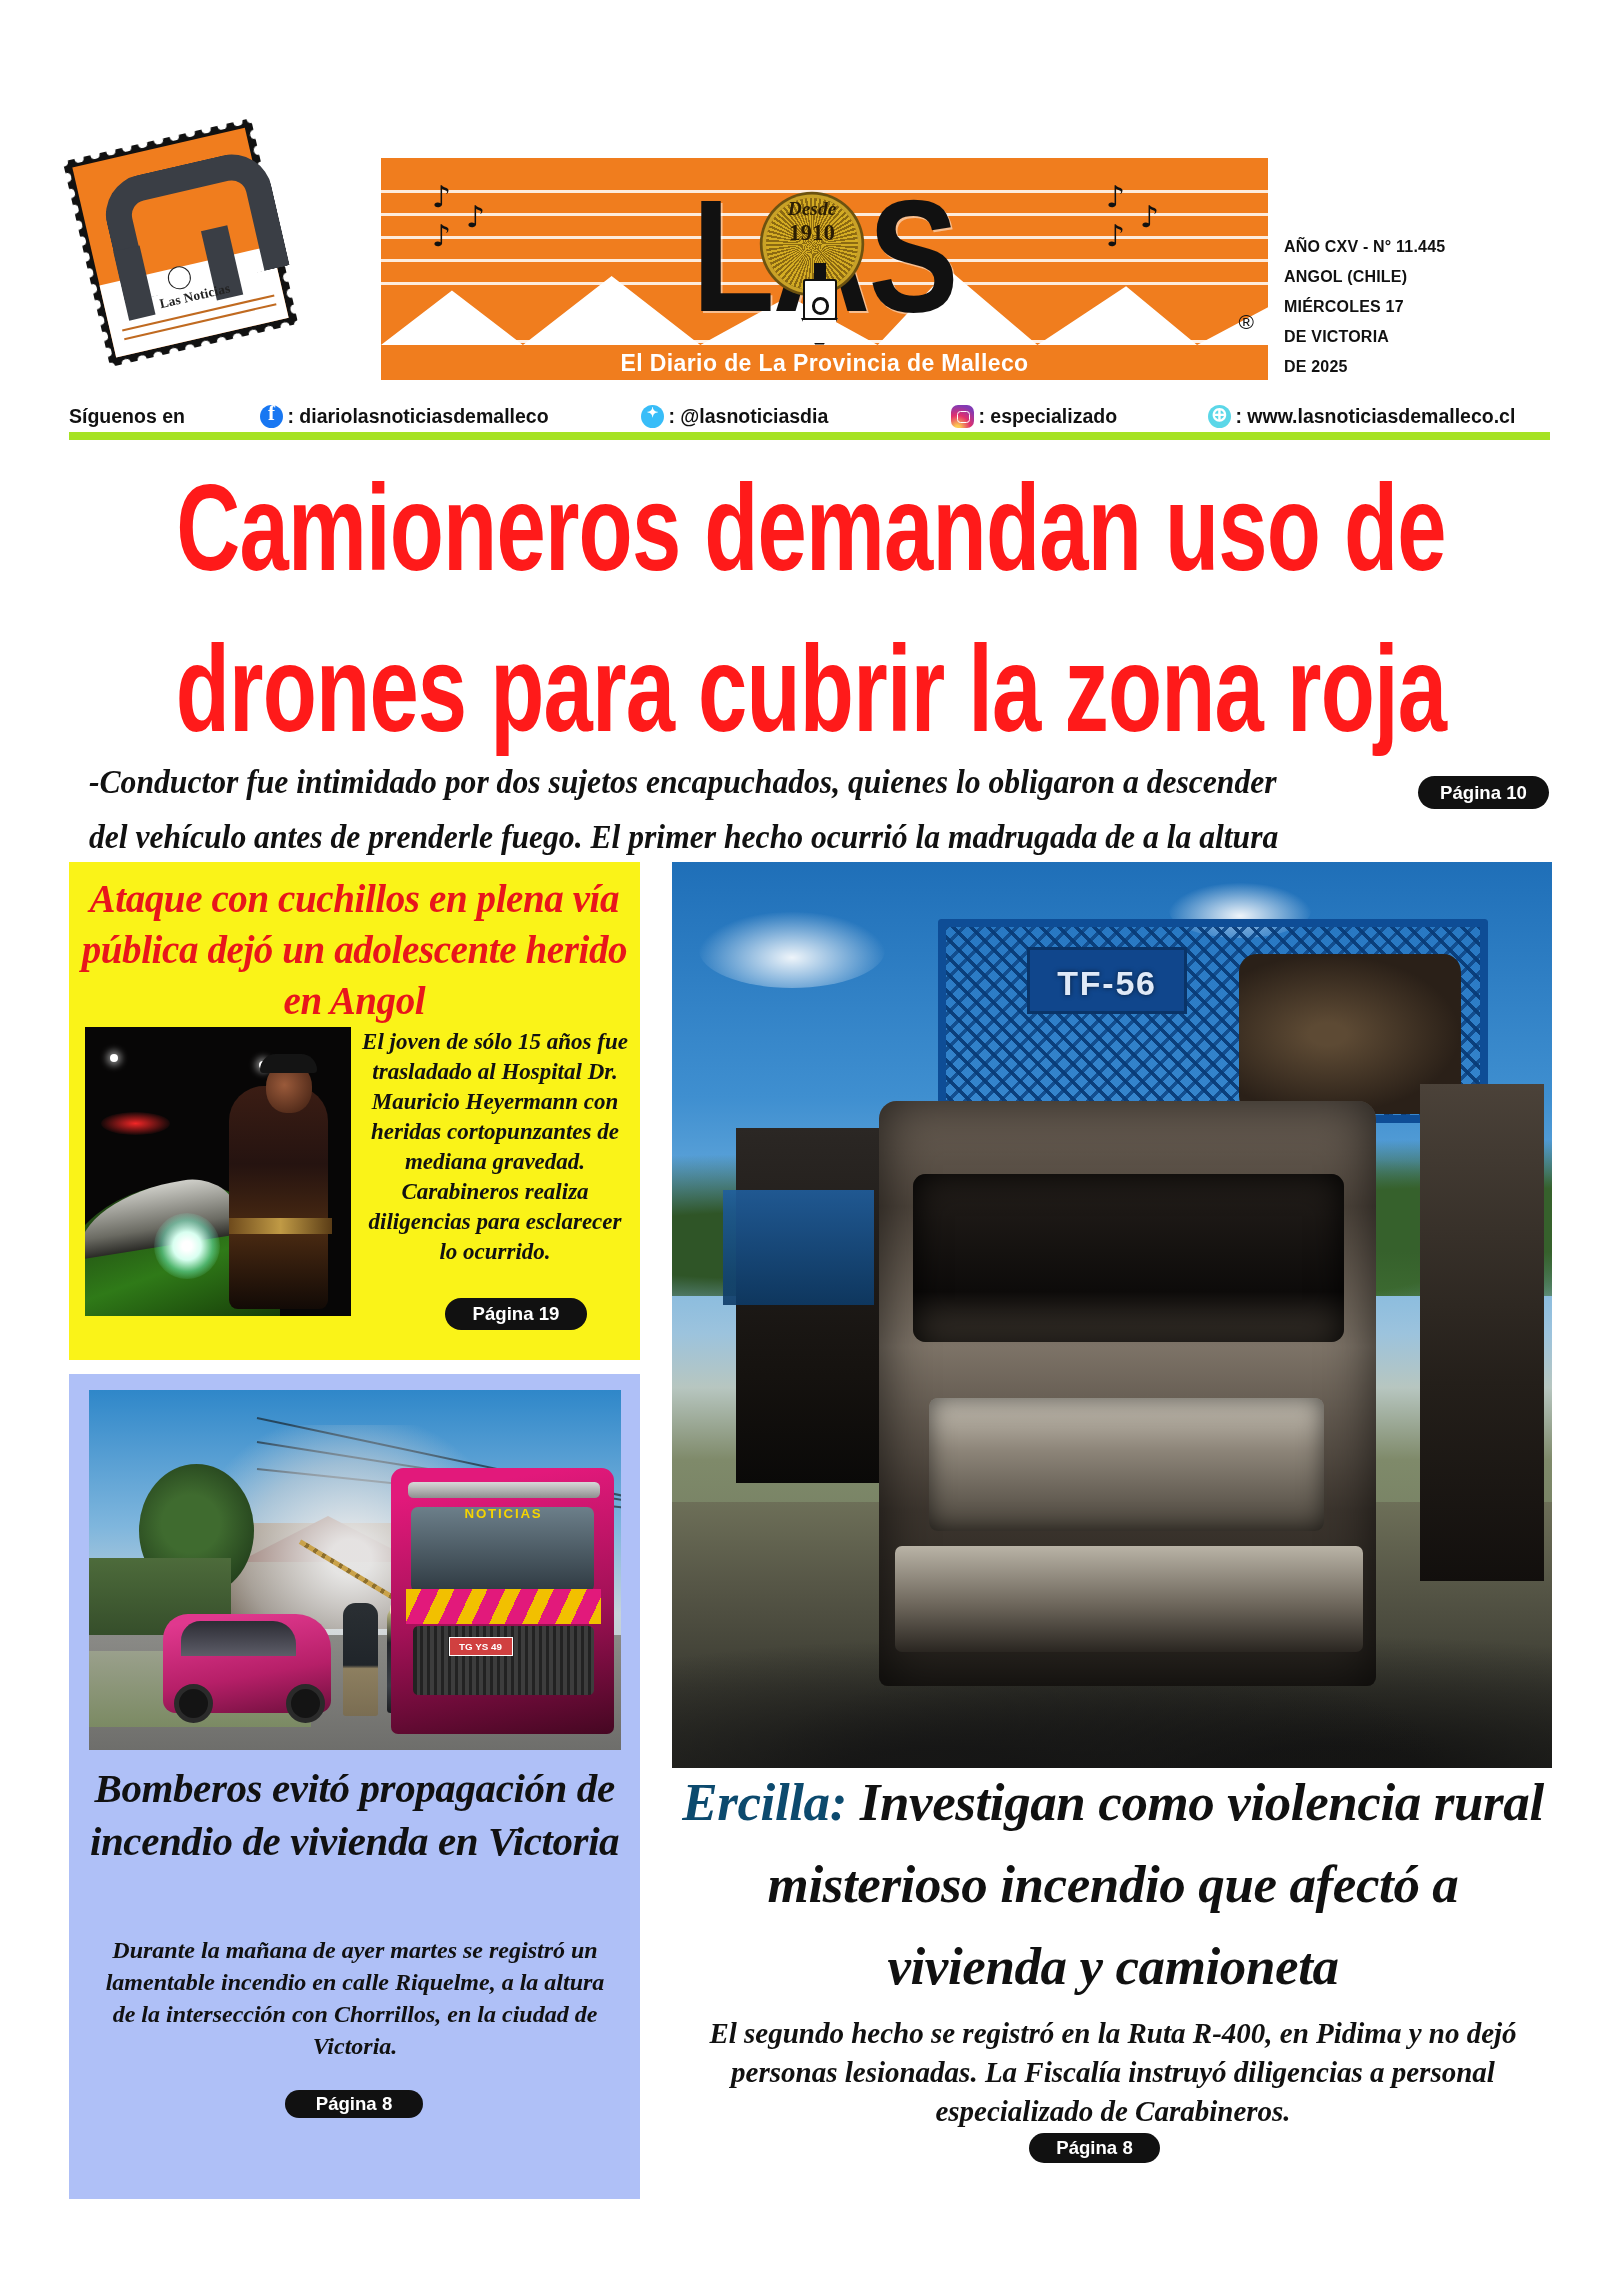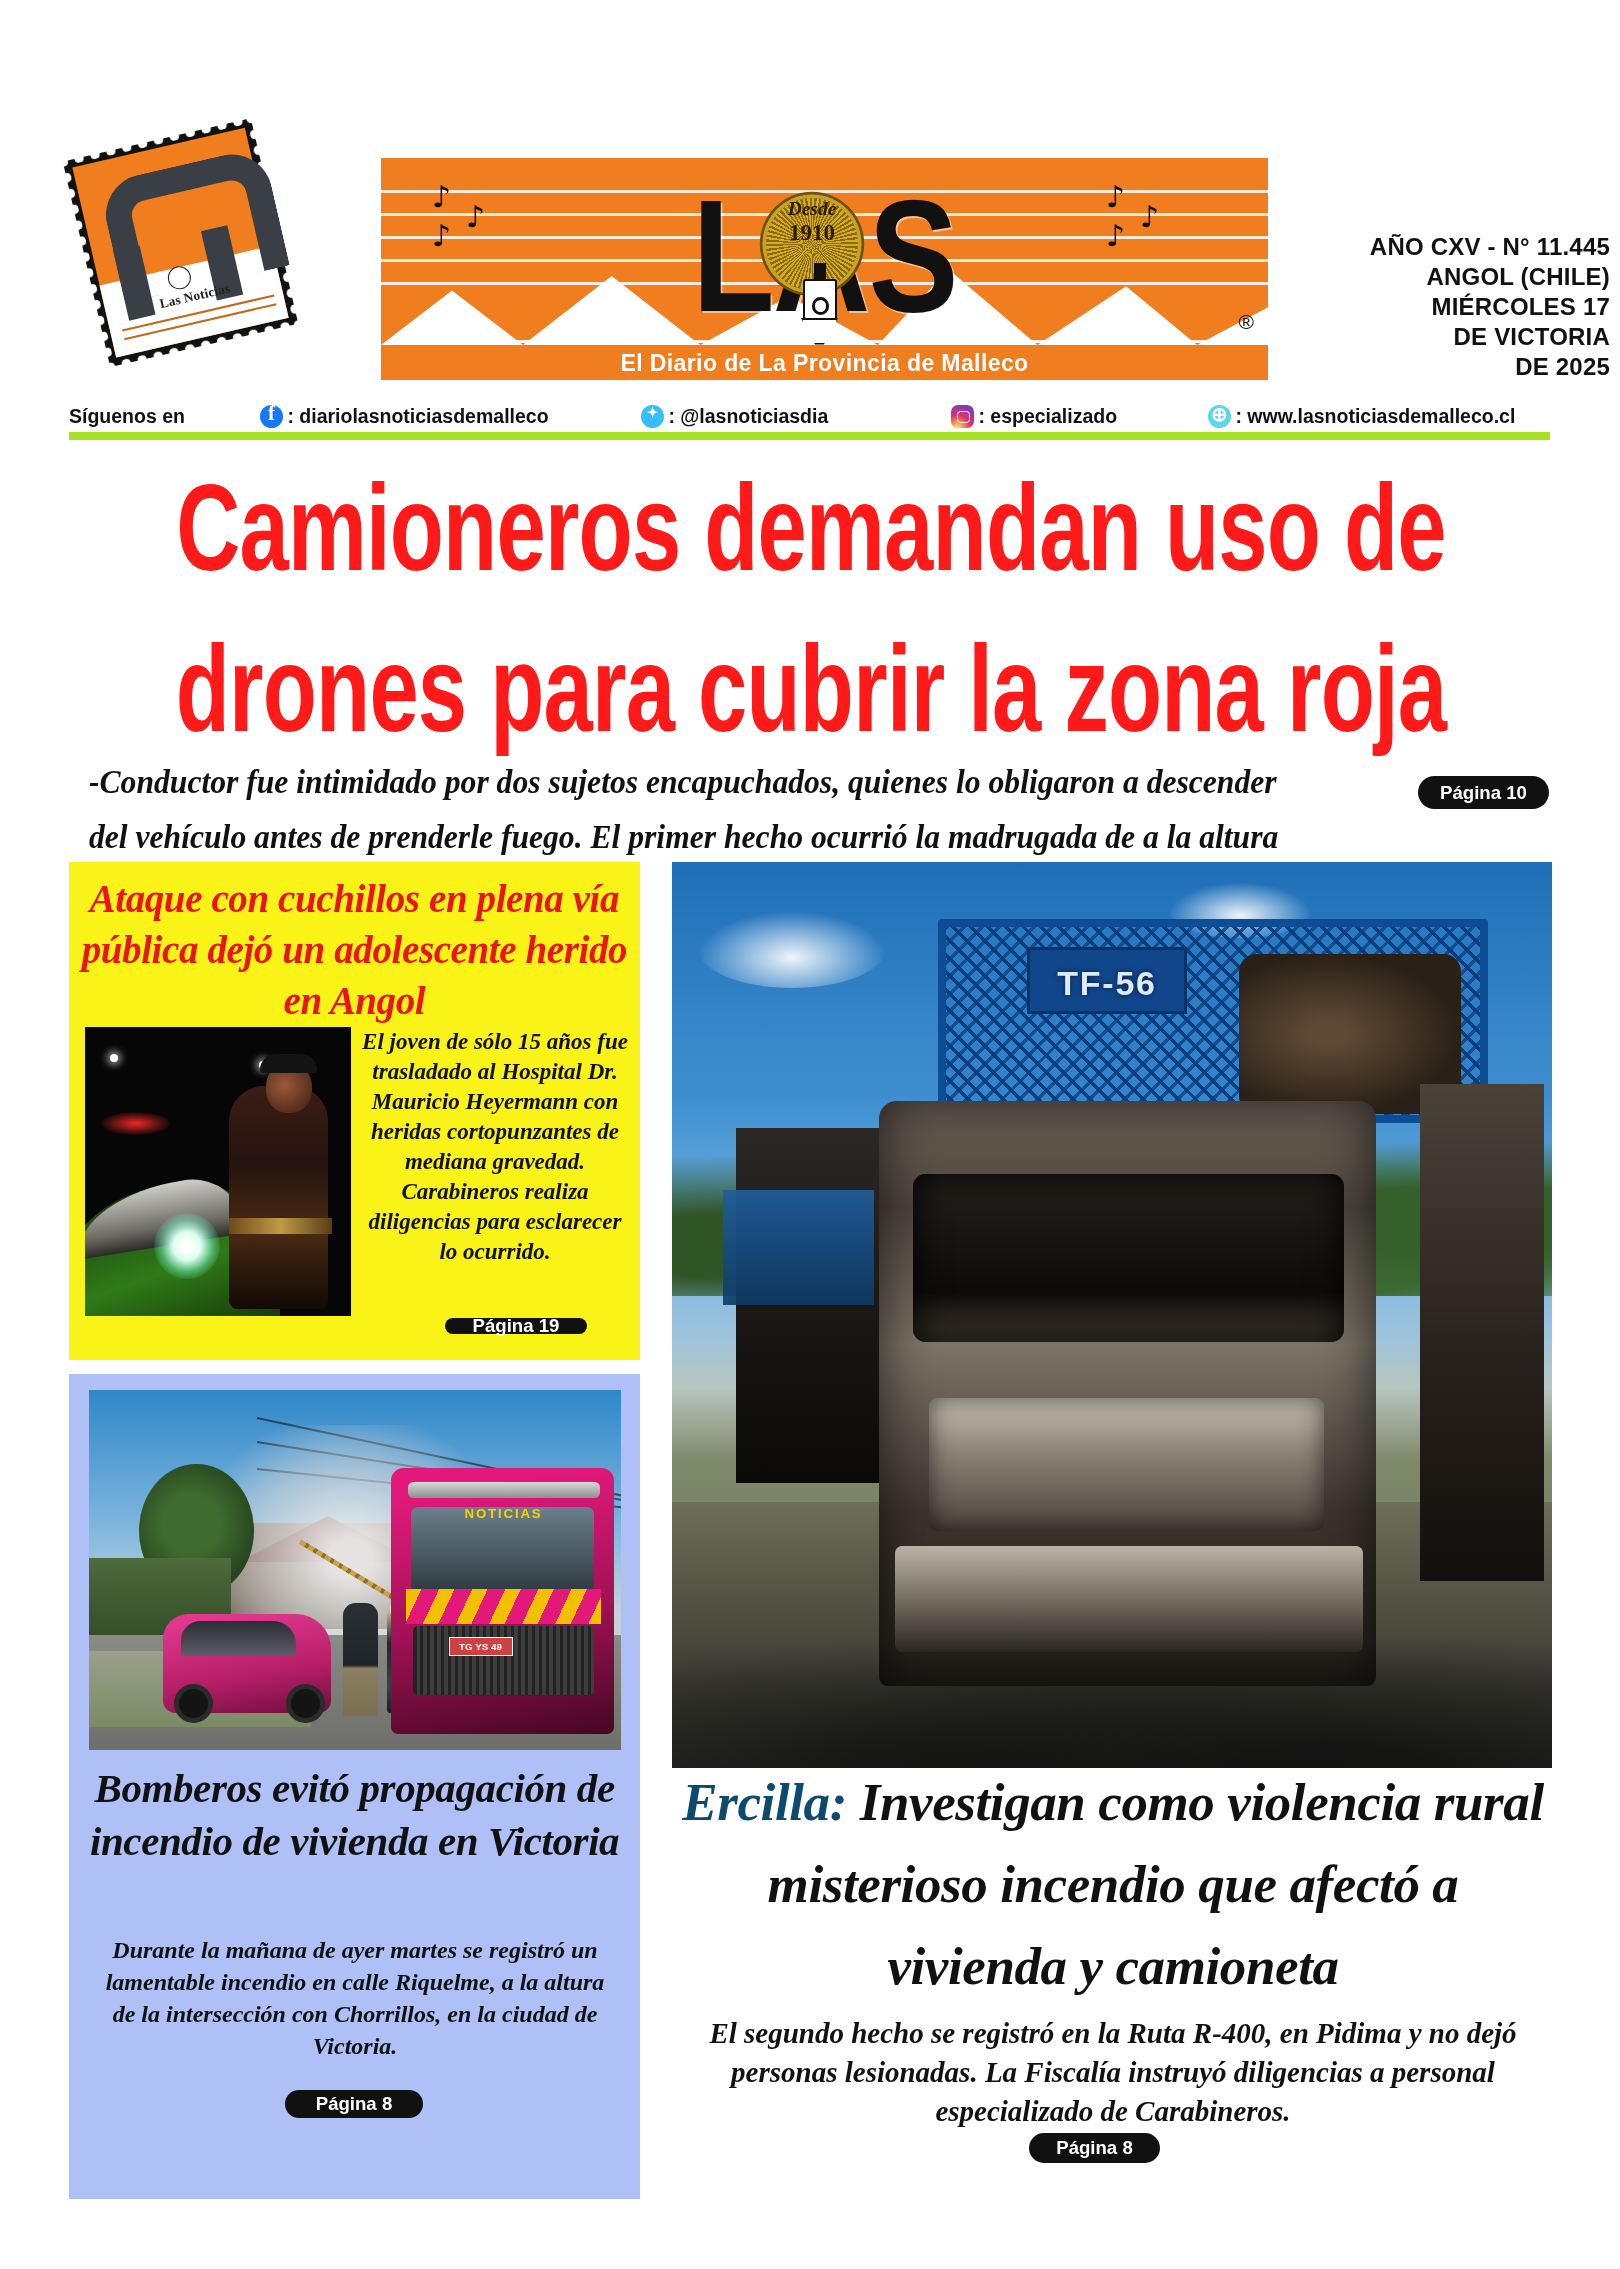"AÑO CXV - N° 11.445" .issue-block { font-size: 24px -> 16px; text-align: right -> left }
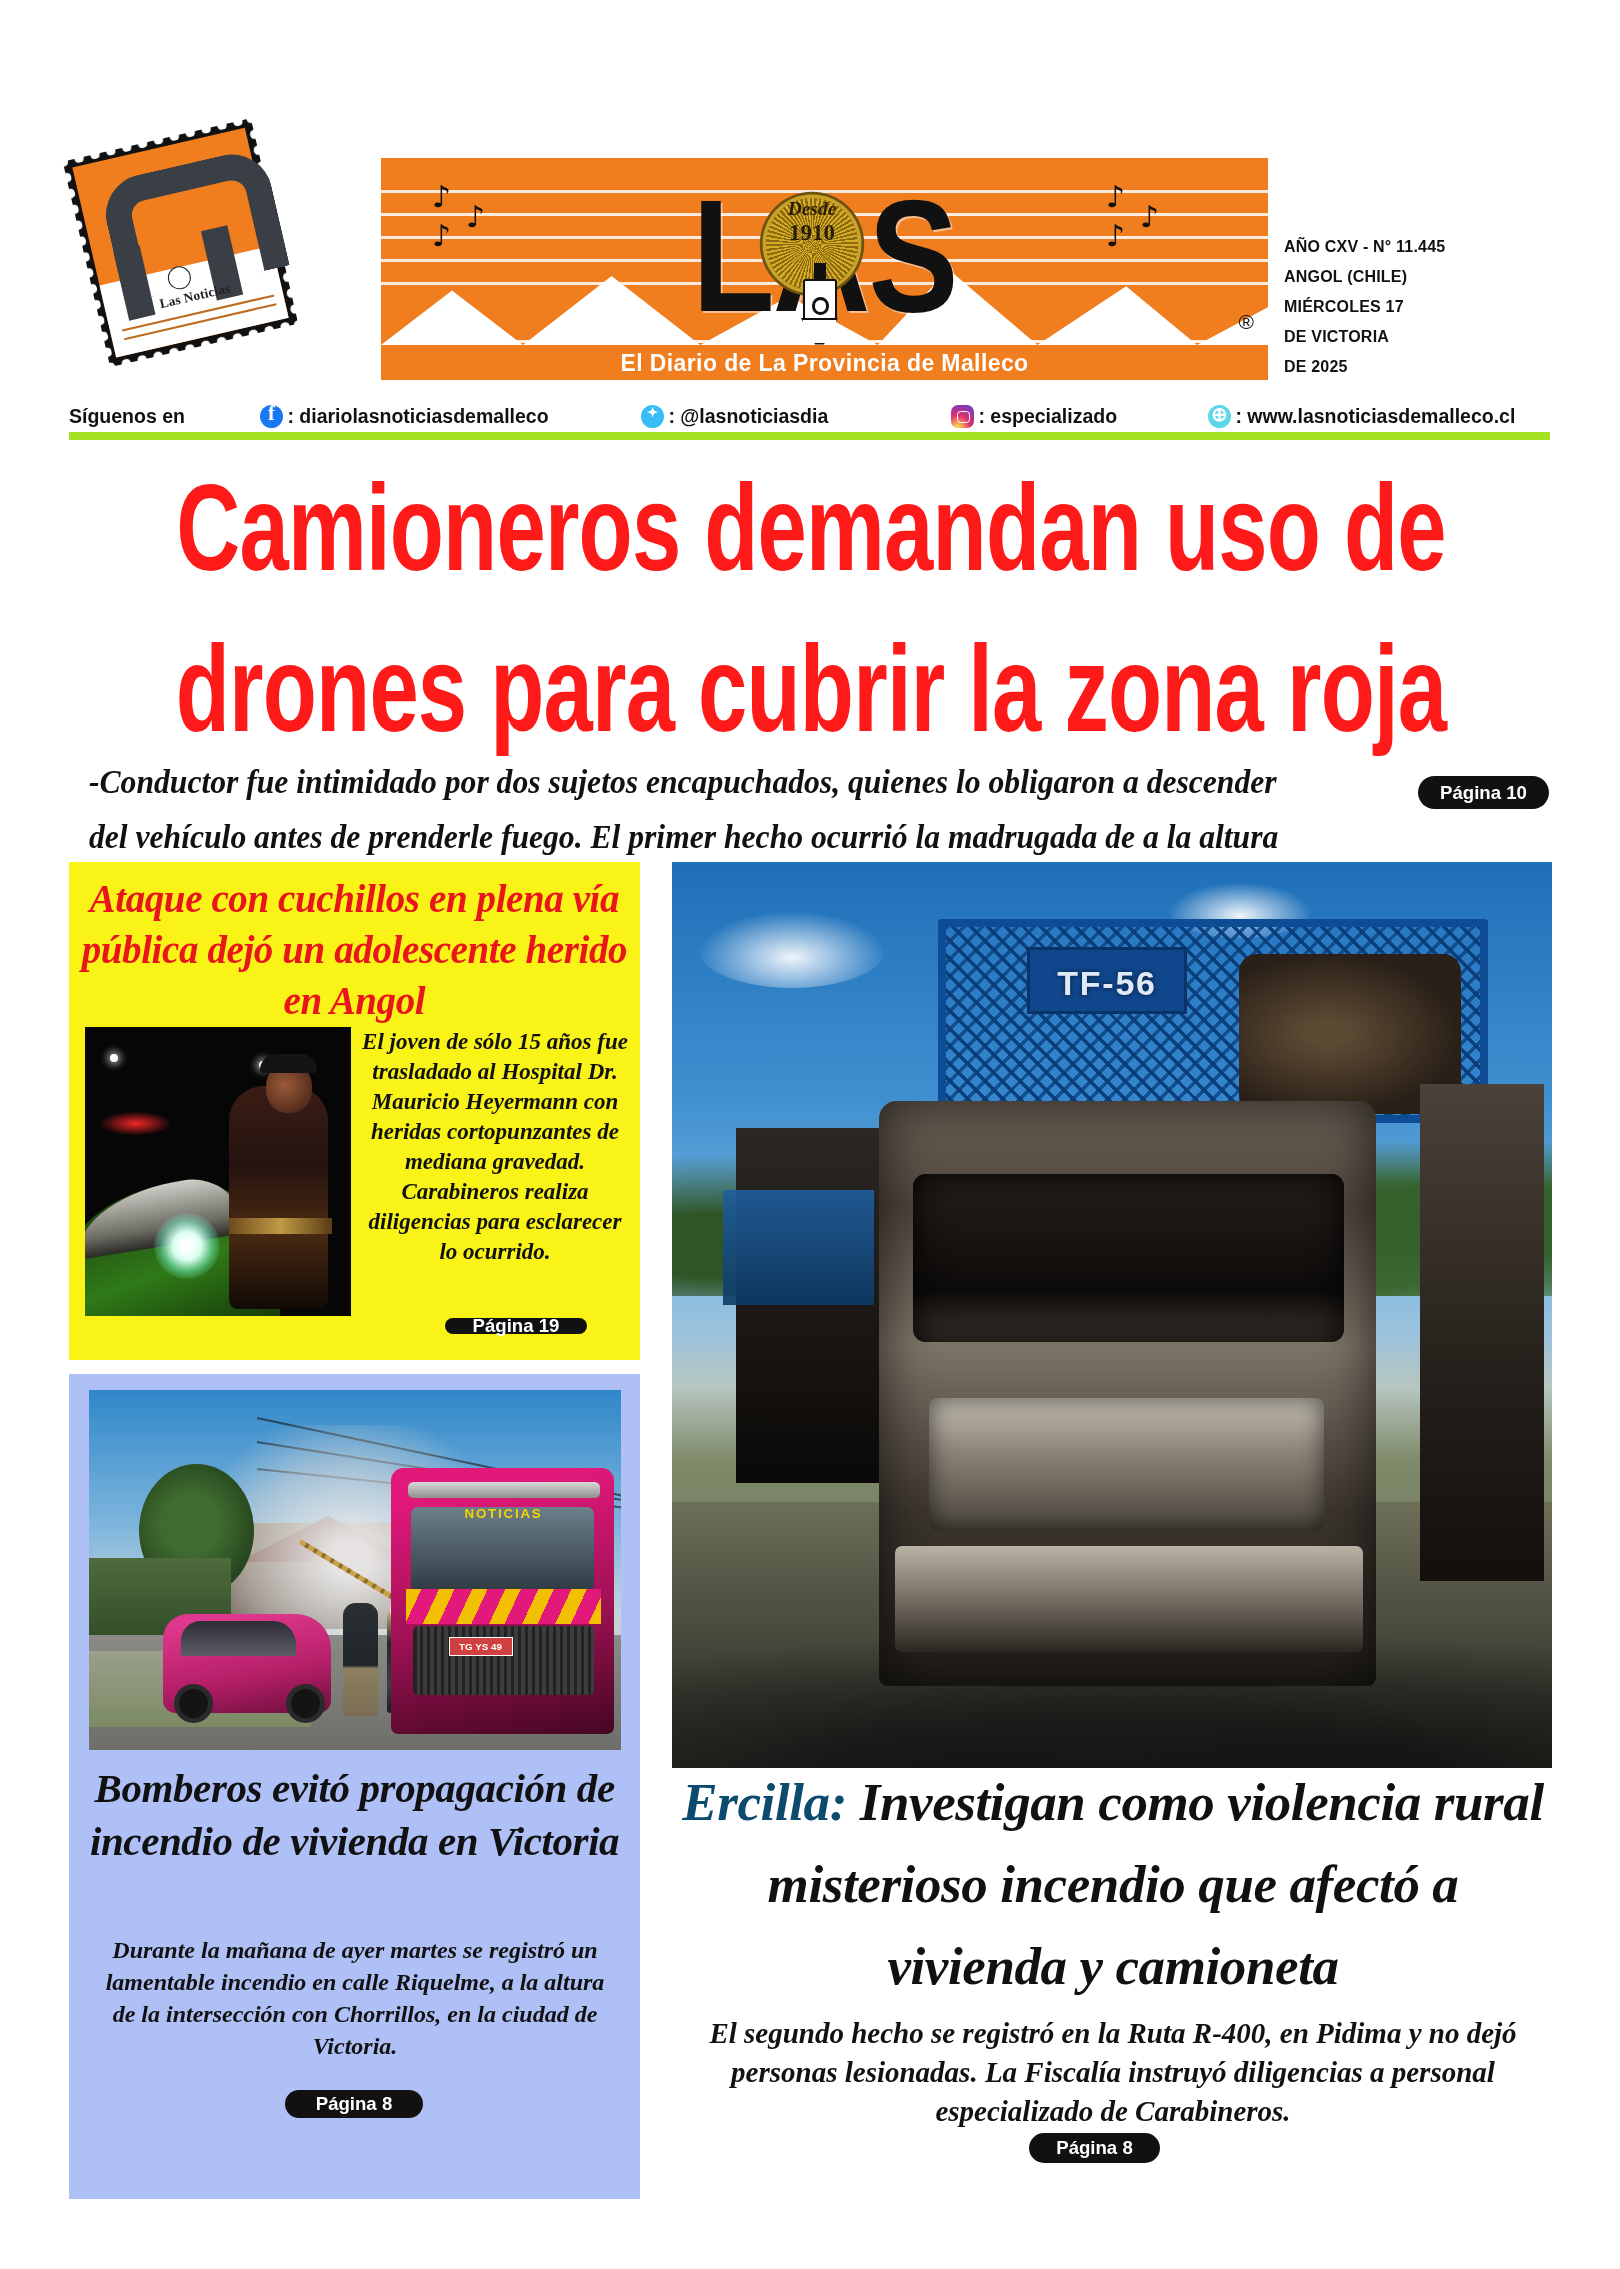"Página 19" .pill-y { height: 16px -> 32px; margin-top: 20px -> none }
